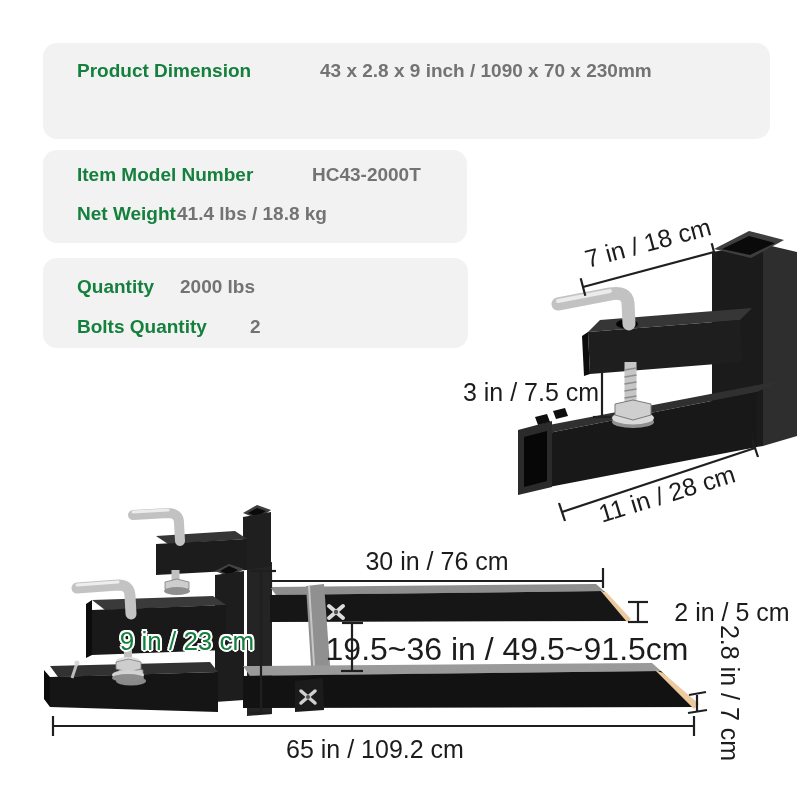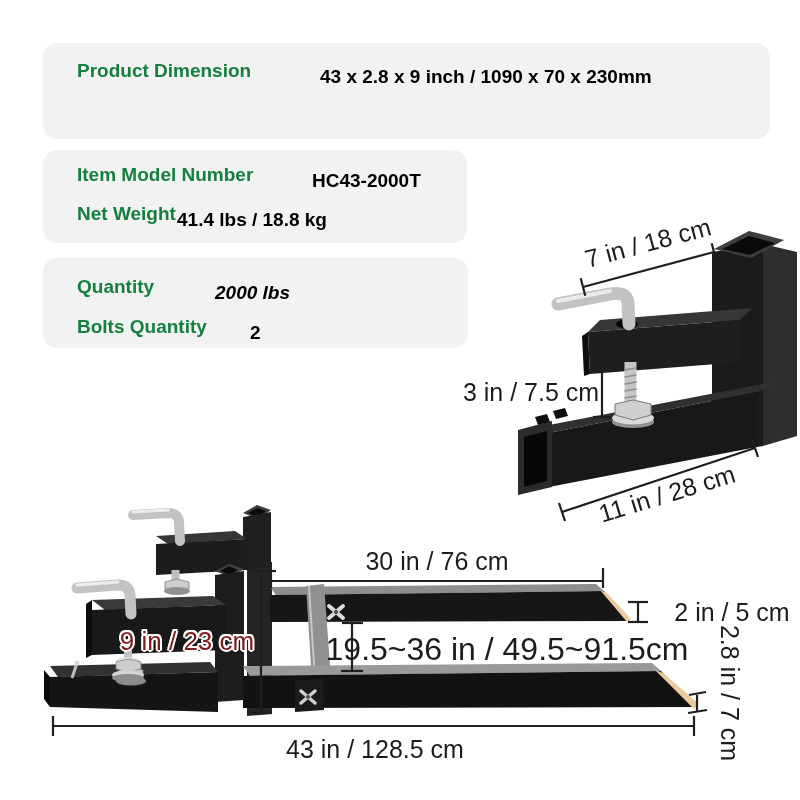"43 x 2.8 x 9" .spec-value { color: #000000 -> #737373; margin-top: 6px -> none }
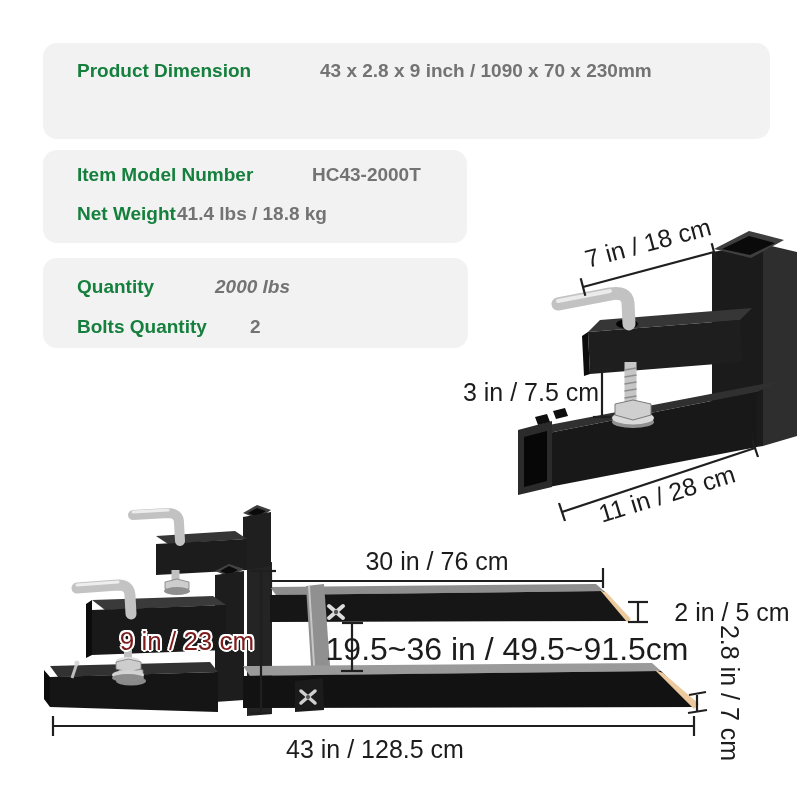"2000 lbs" span.spec-value { font-style: italic -> none; left: 172px -> 137px }
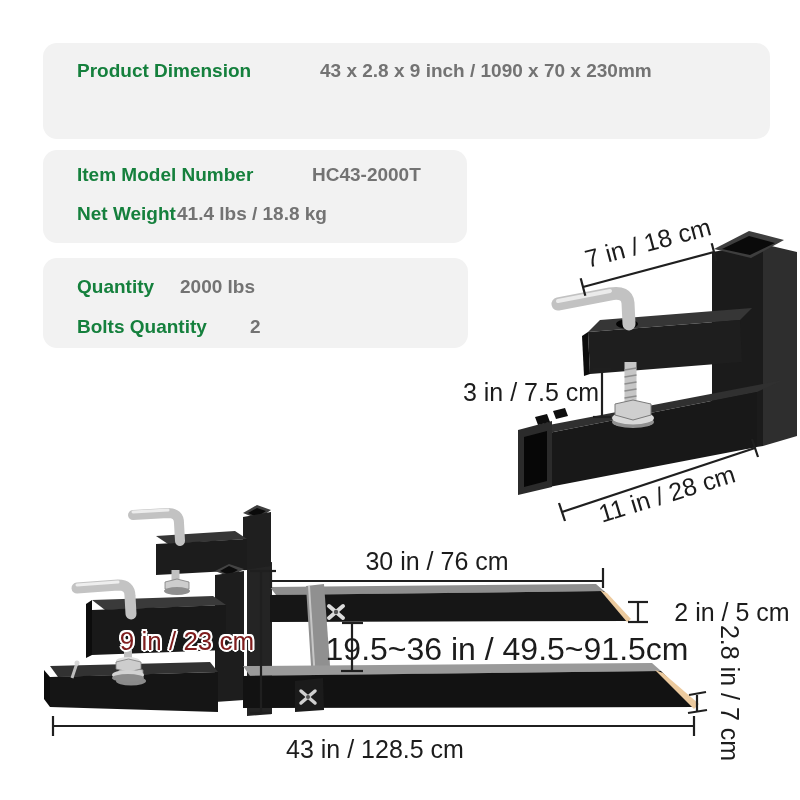"9 in / 23 cm" .dim-label.outlined { color: #7f1d1d -> #15803d }
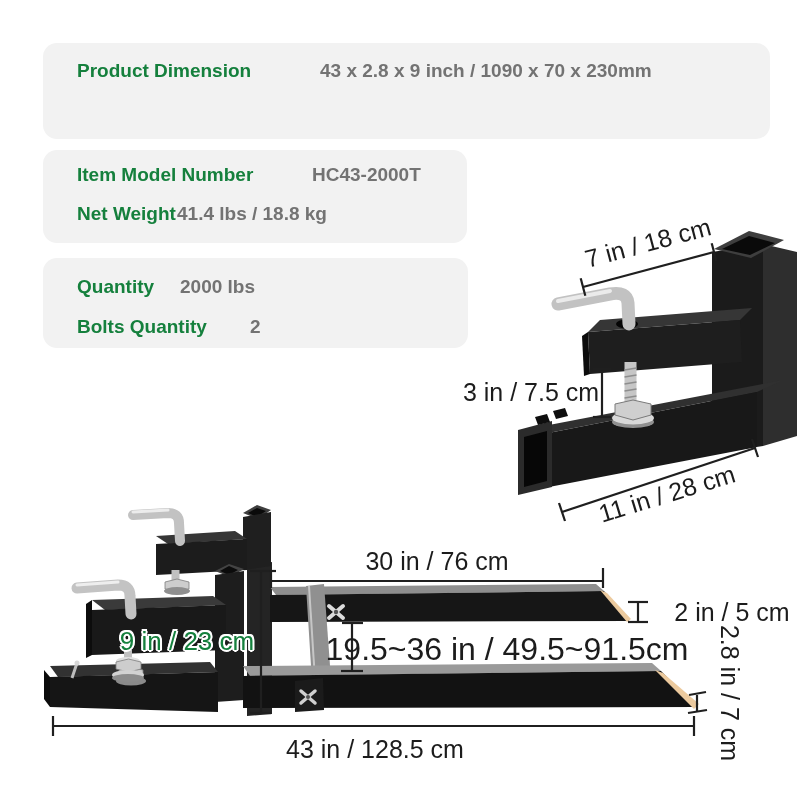"43 in / 128.5 cm" div.dim-label { text: 43 in / 128.5 -> 65 in / 109.2 }
